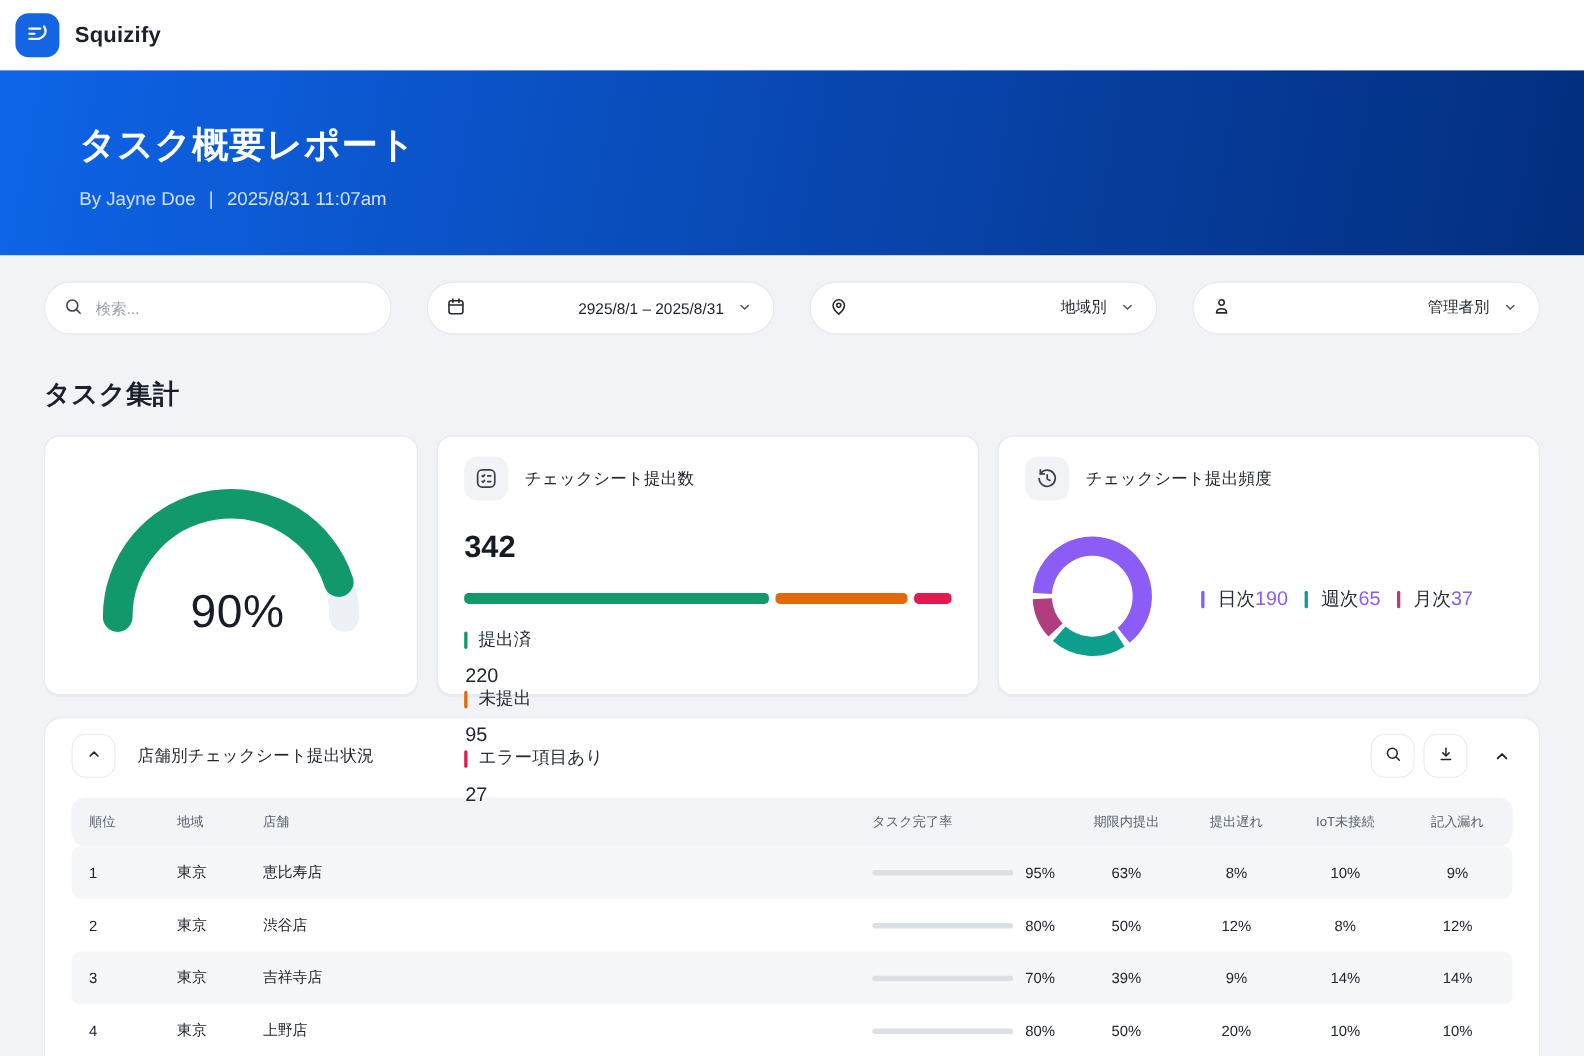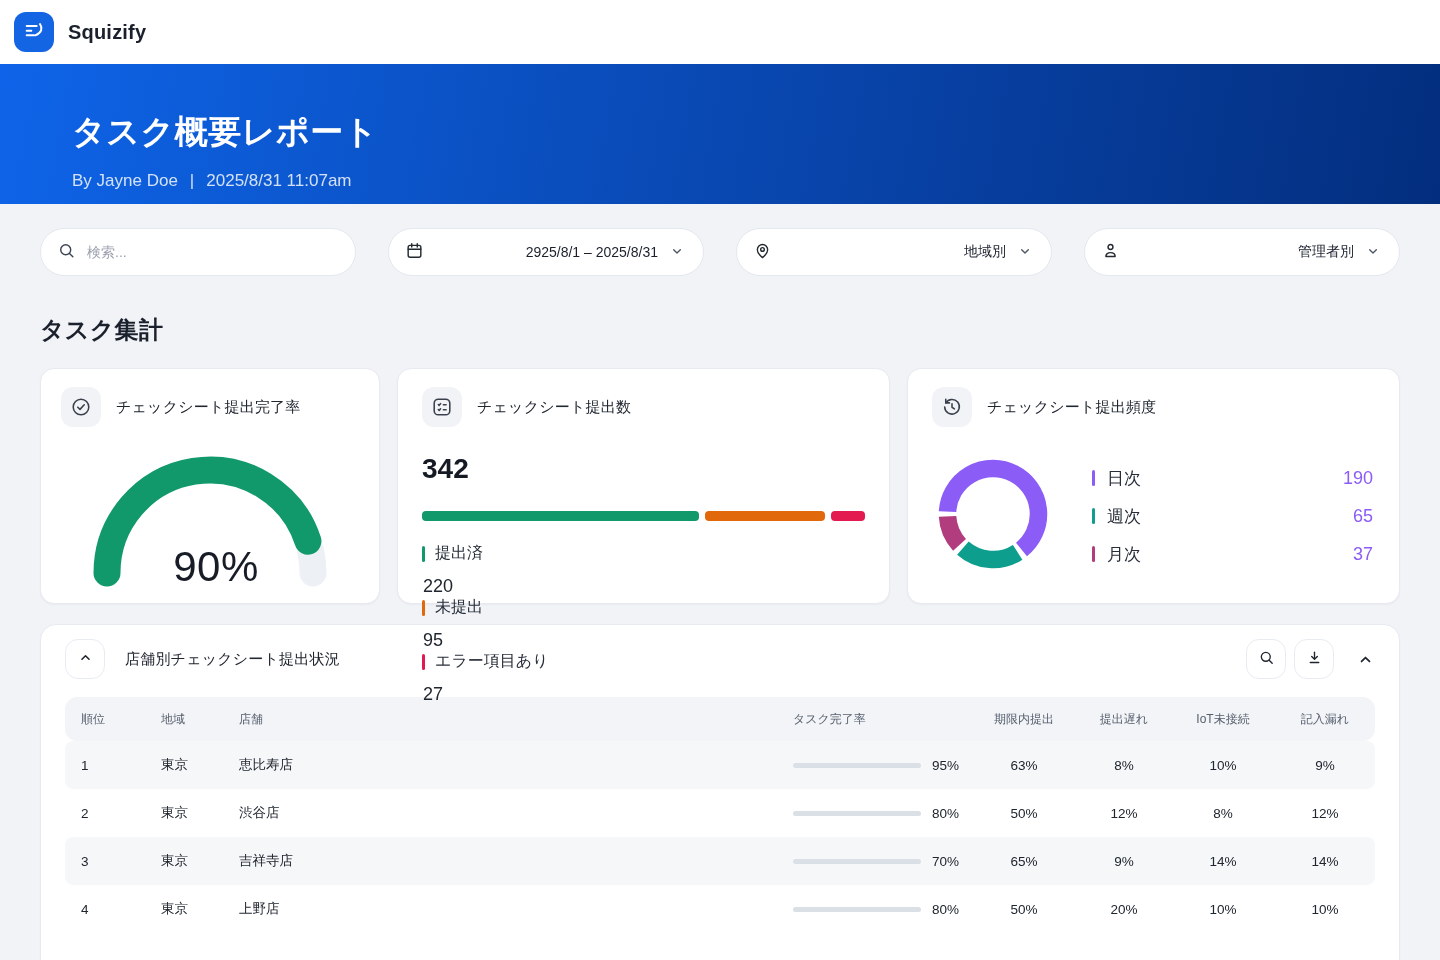"タスク概要レポート" .banner { height: 140px -> 168px }
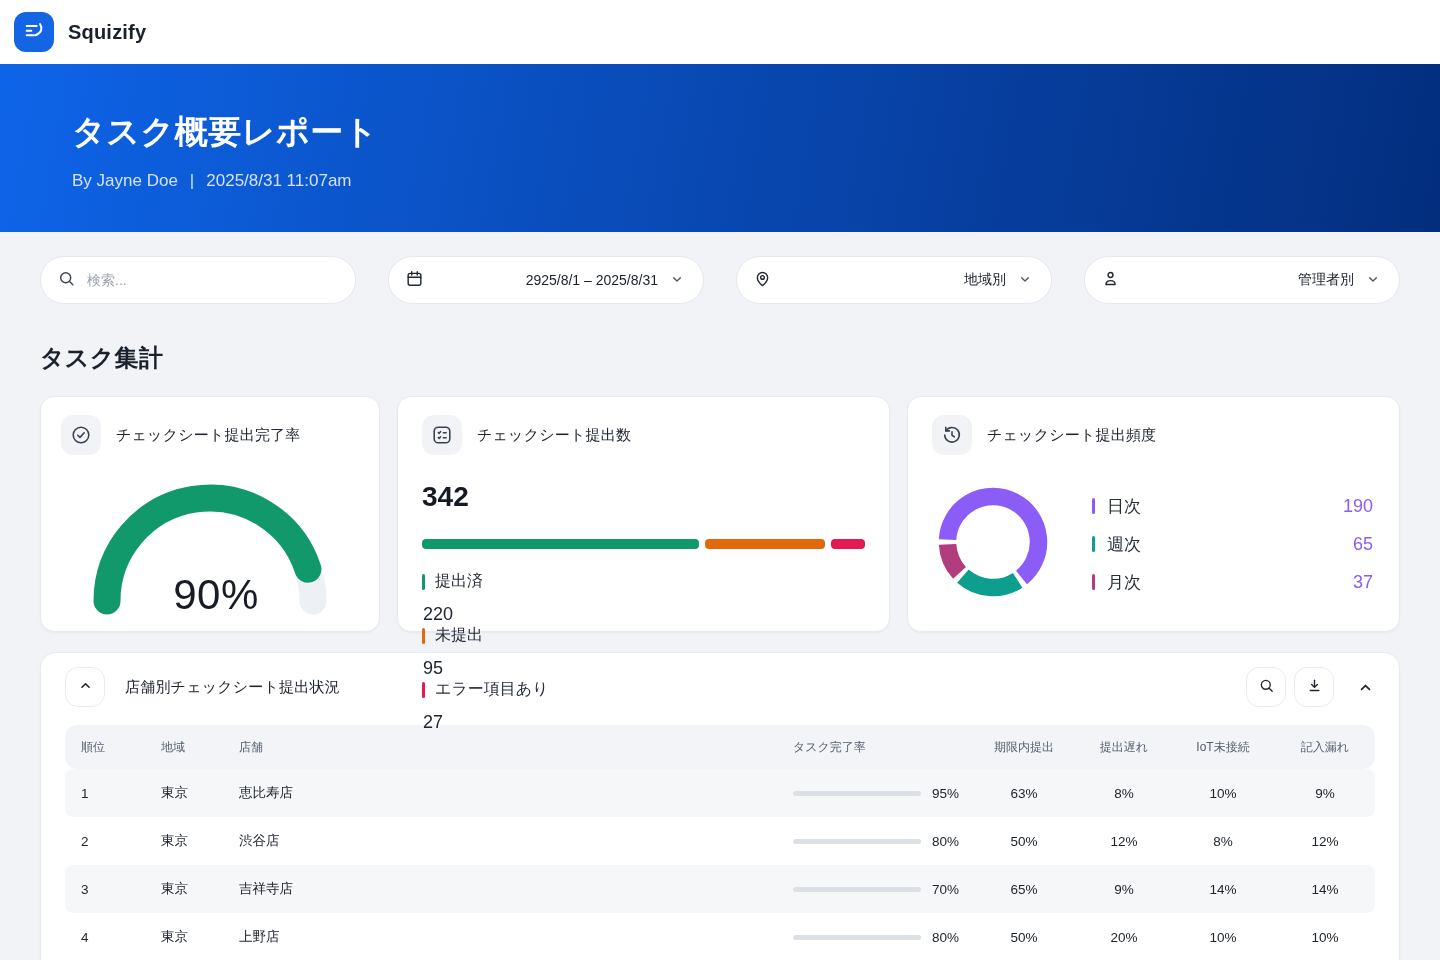"チェックシート提出完了率" div.card-head { html: <div> <span> <svg> <circle></circle> <path></path> </svg> </span> <span>チェックシート提出完了率</span> </div> -> none }
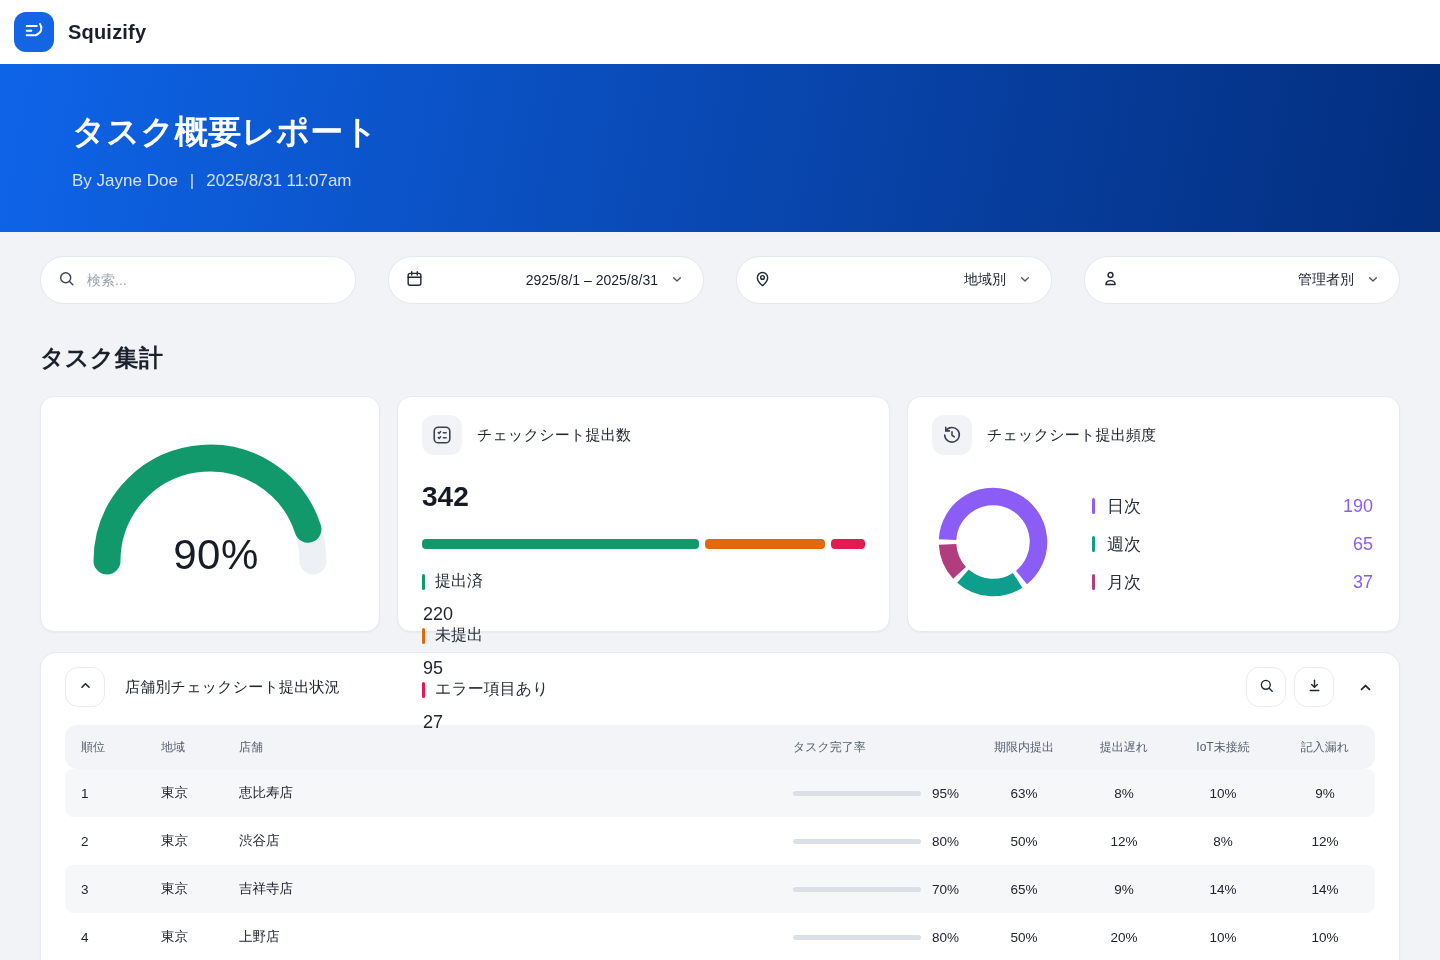"日次" .freq-legend { flex-direction: column -> row }
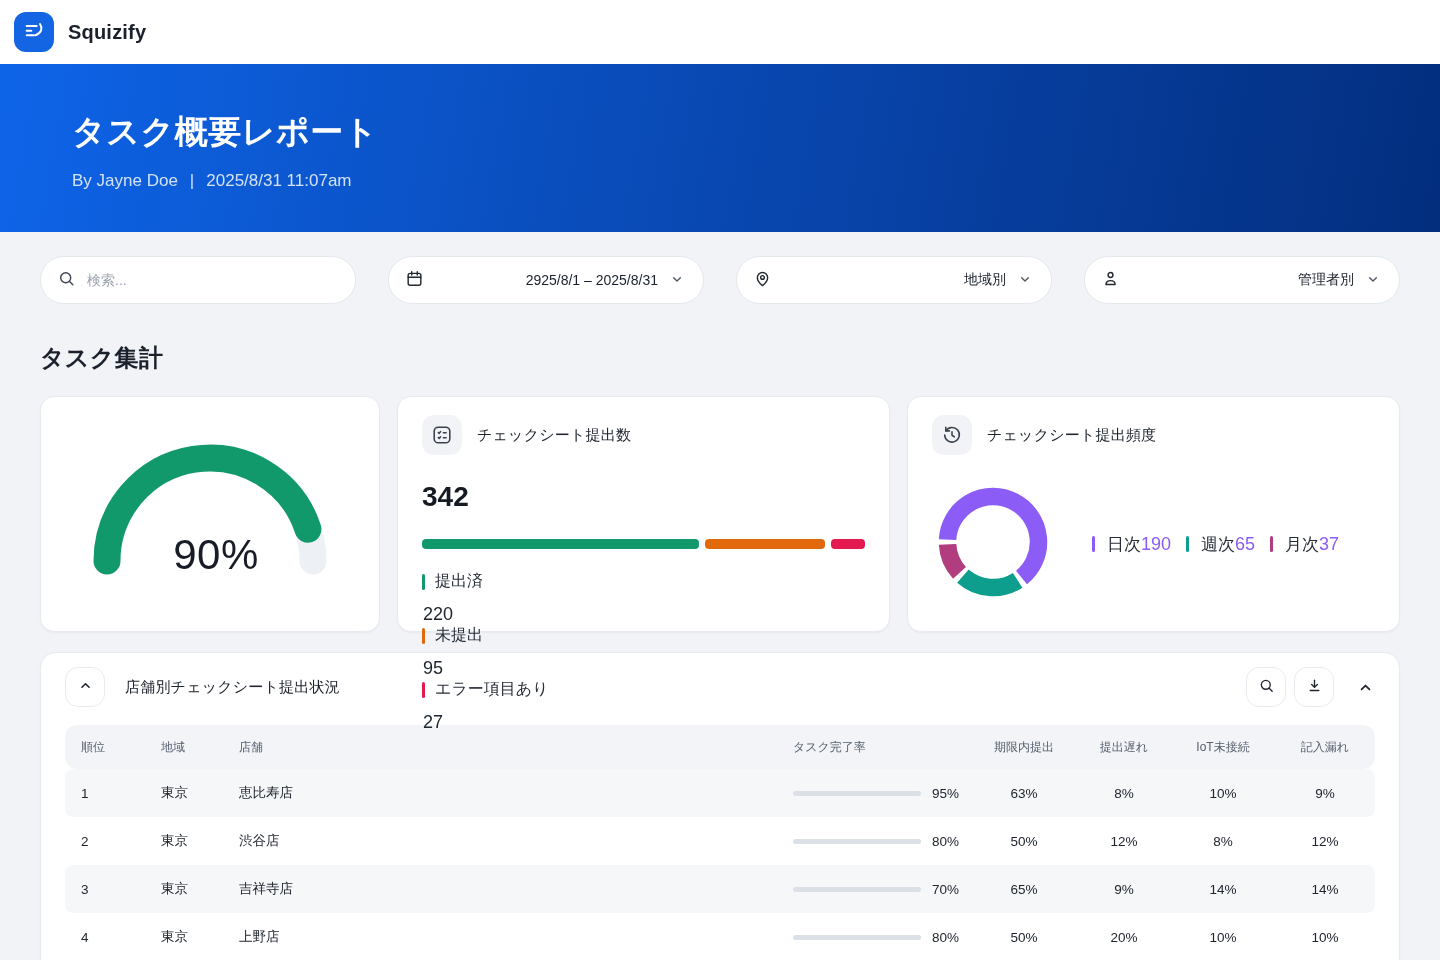"65%" div.num { text: 65% -> 39% }
